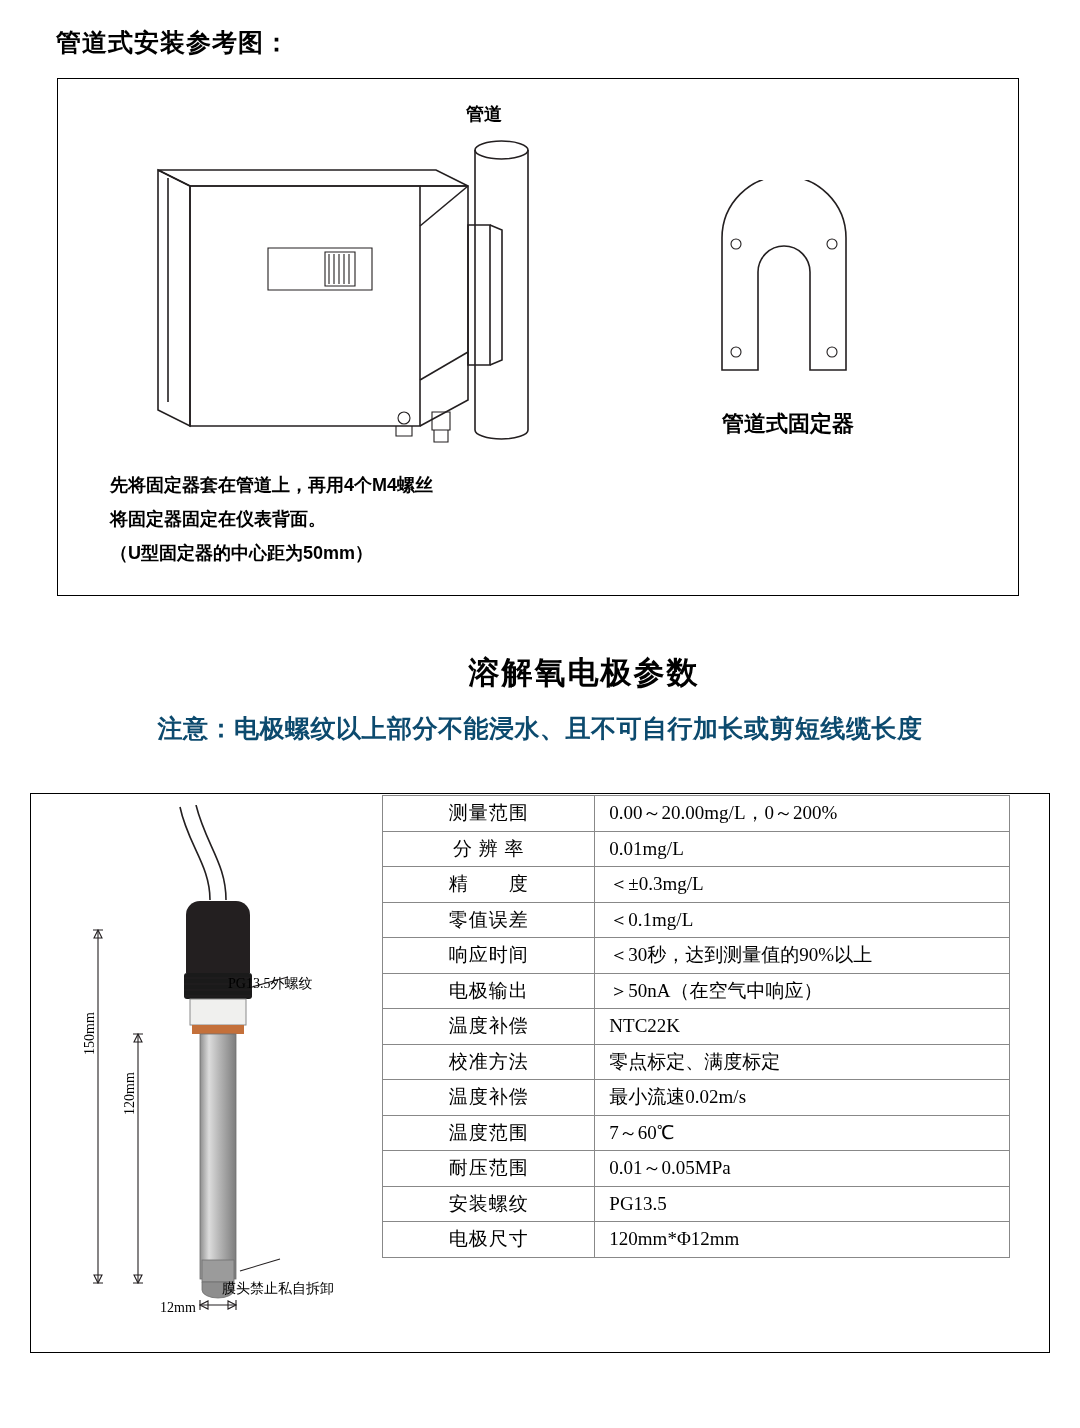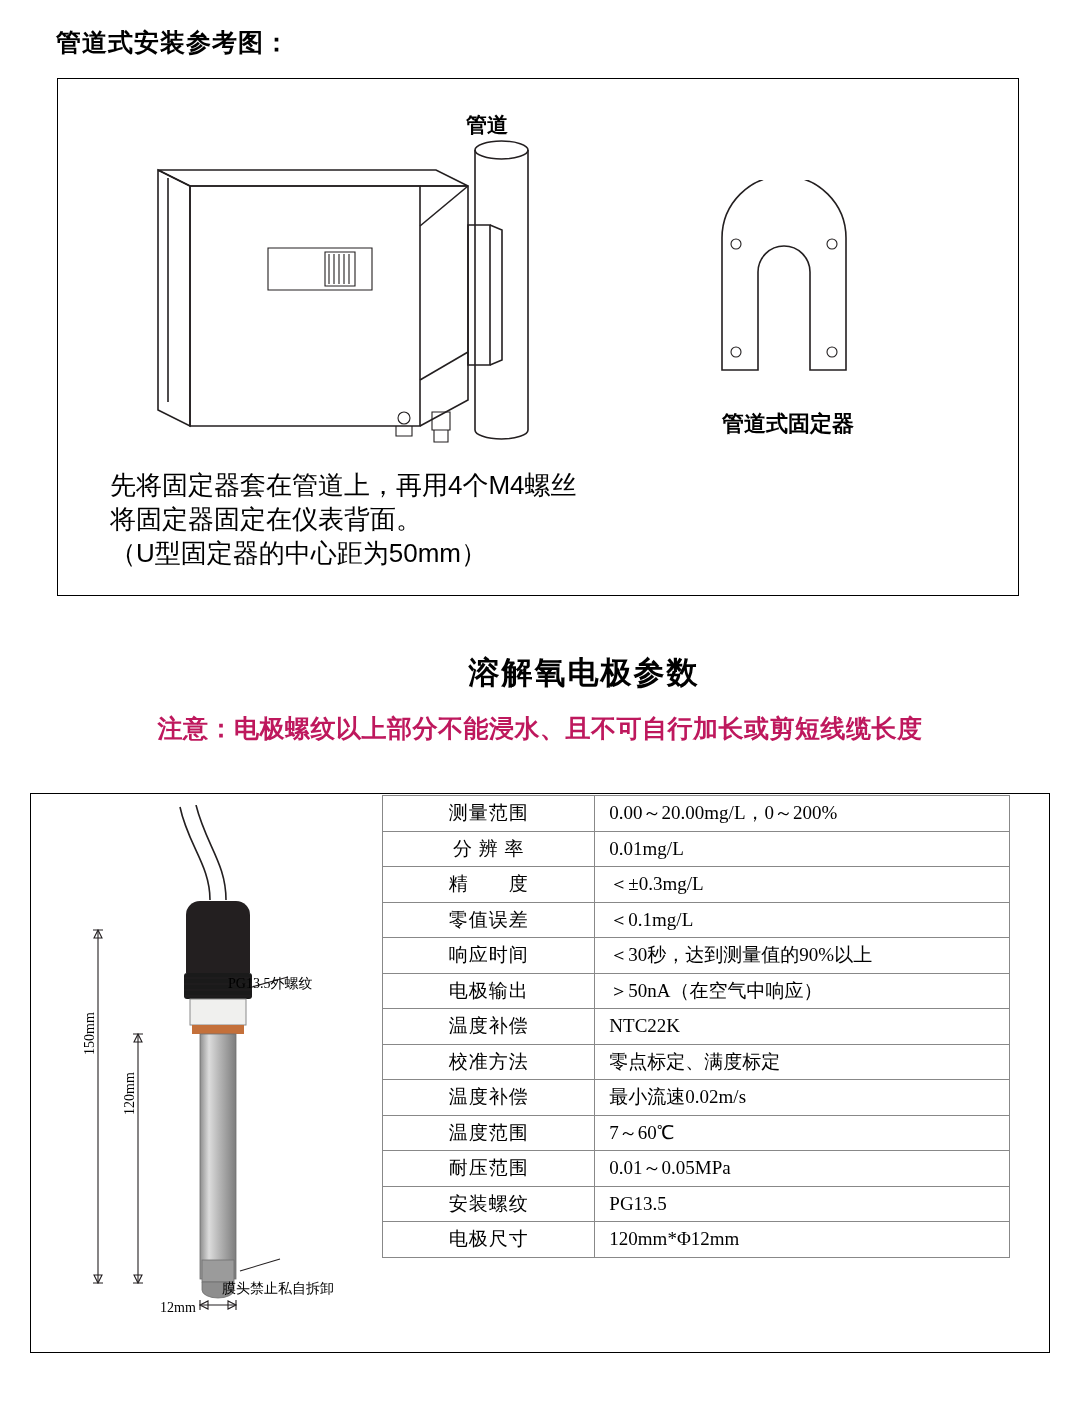"管道" .pipe-label { font-size: 21px -> 18px; top: 111px -> 102px }
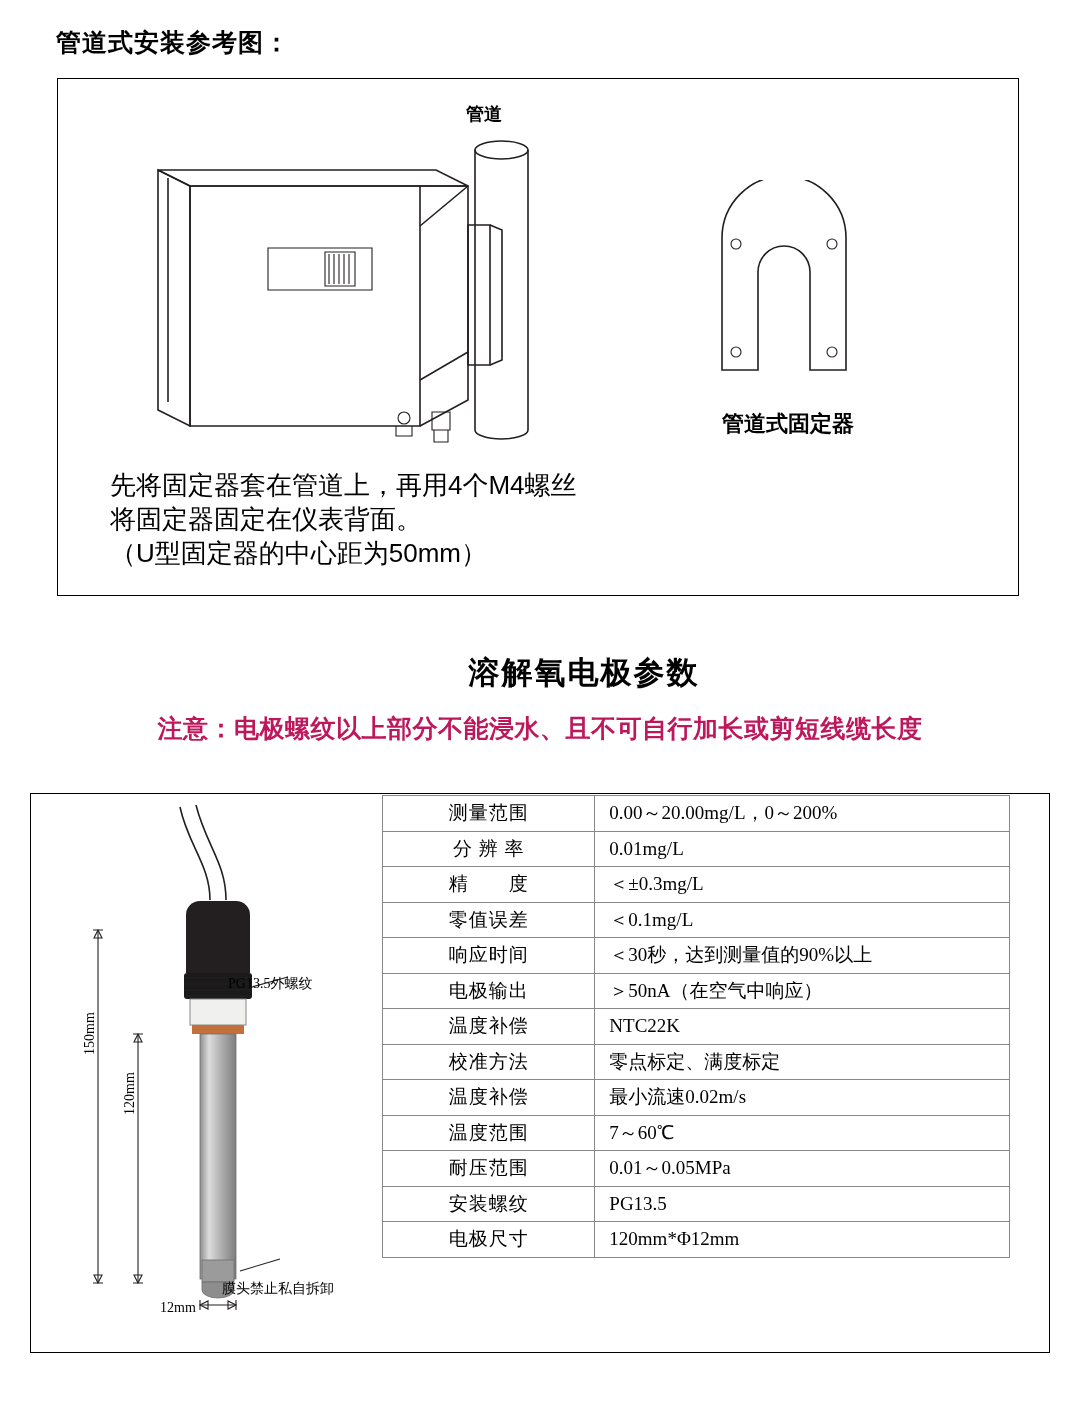"先将固定器套在管道上，再用4个M4螺丝" .sec1-note { font-size: 26px -> 18px; font-weight: 400 -> 700 }
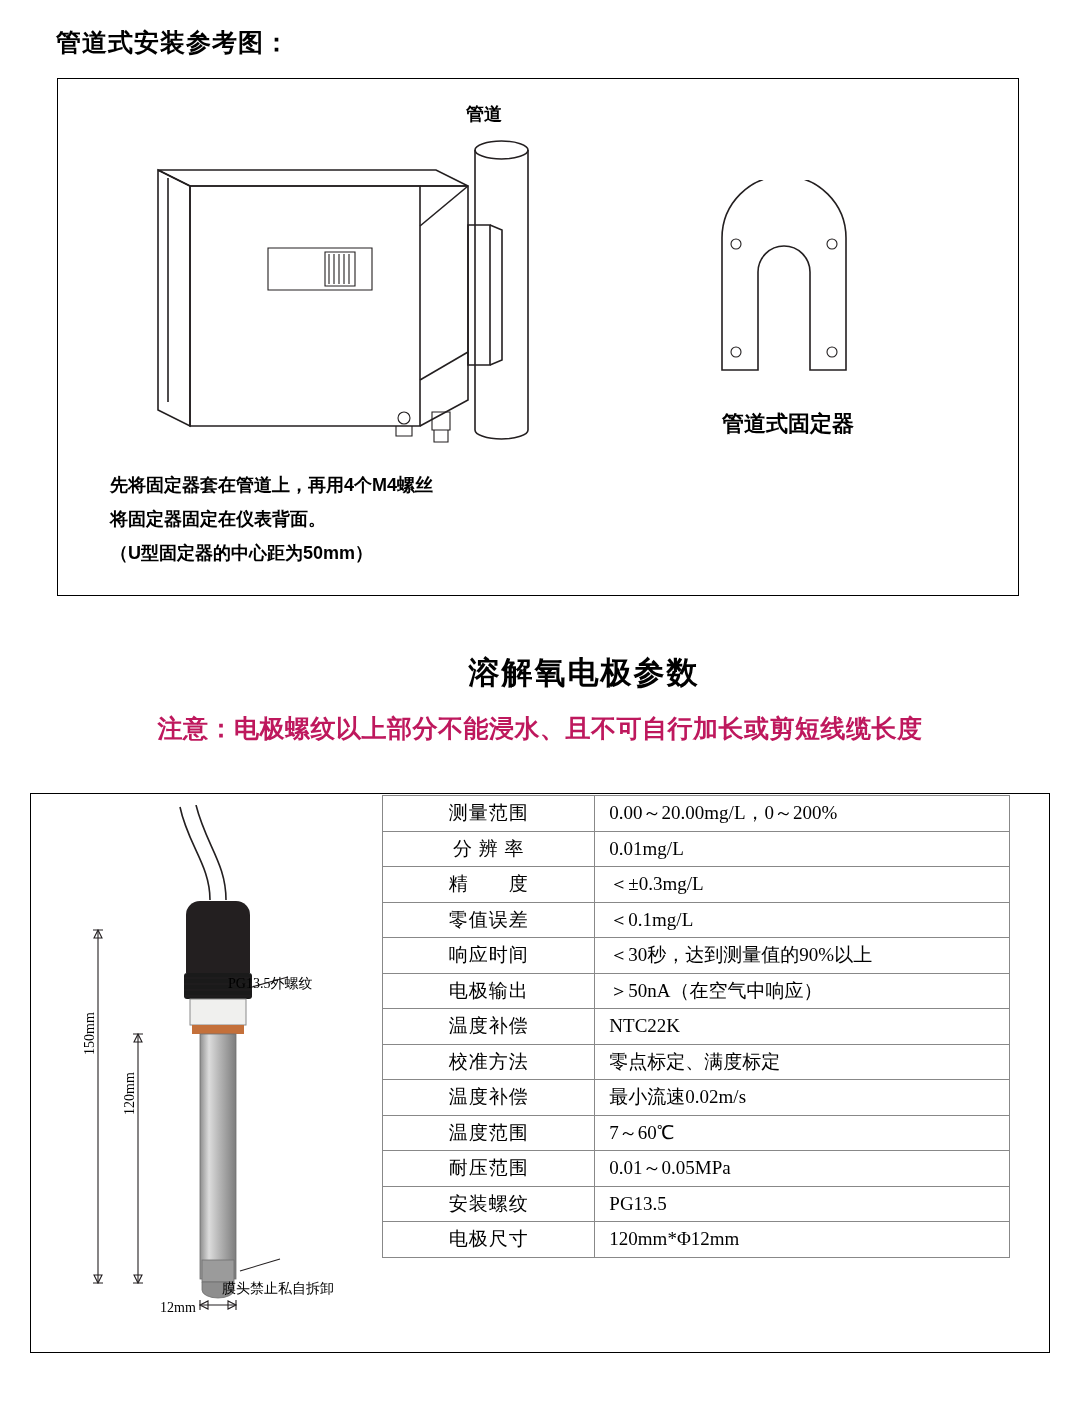"注意：电极螺纹以上部分不能浸水、且不可自行加长或剪短线缆长度" .sec2-warn { color: #be185d -> #0c4a6e }
